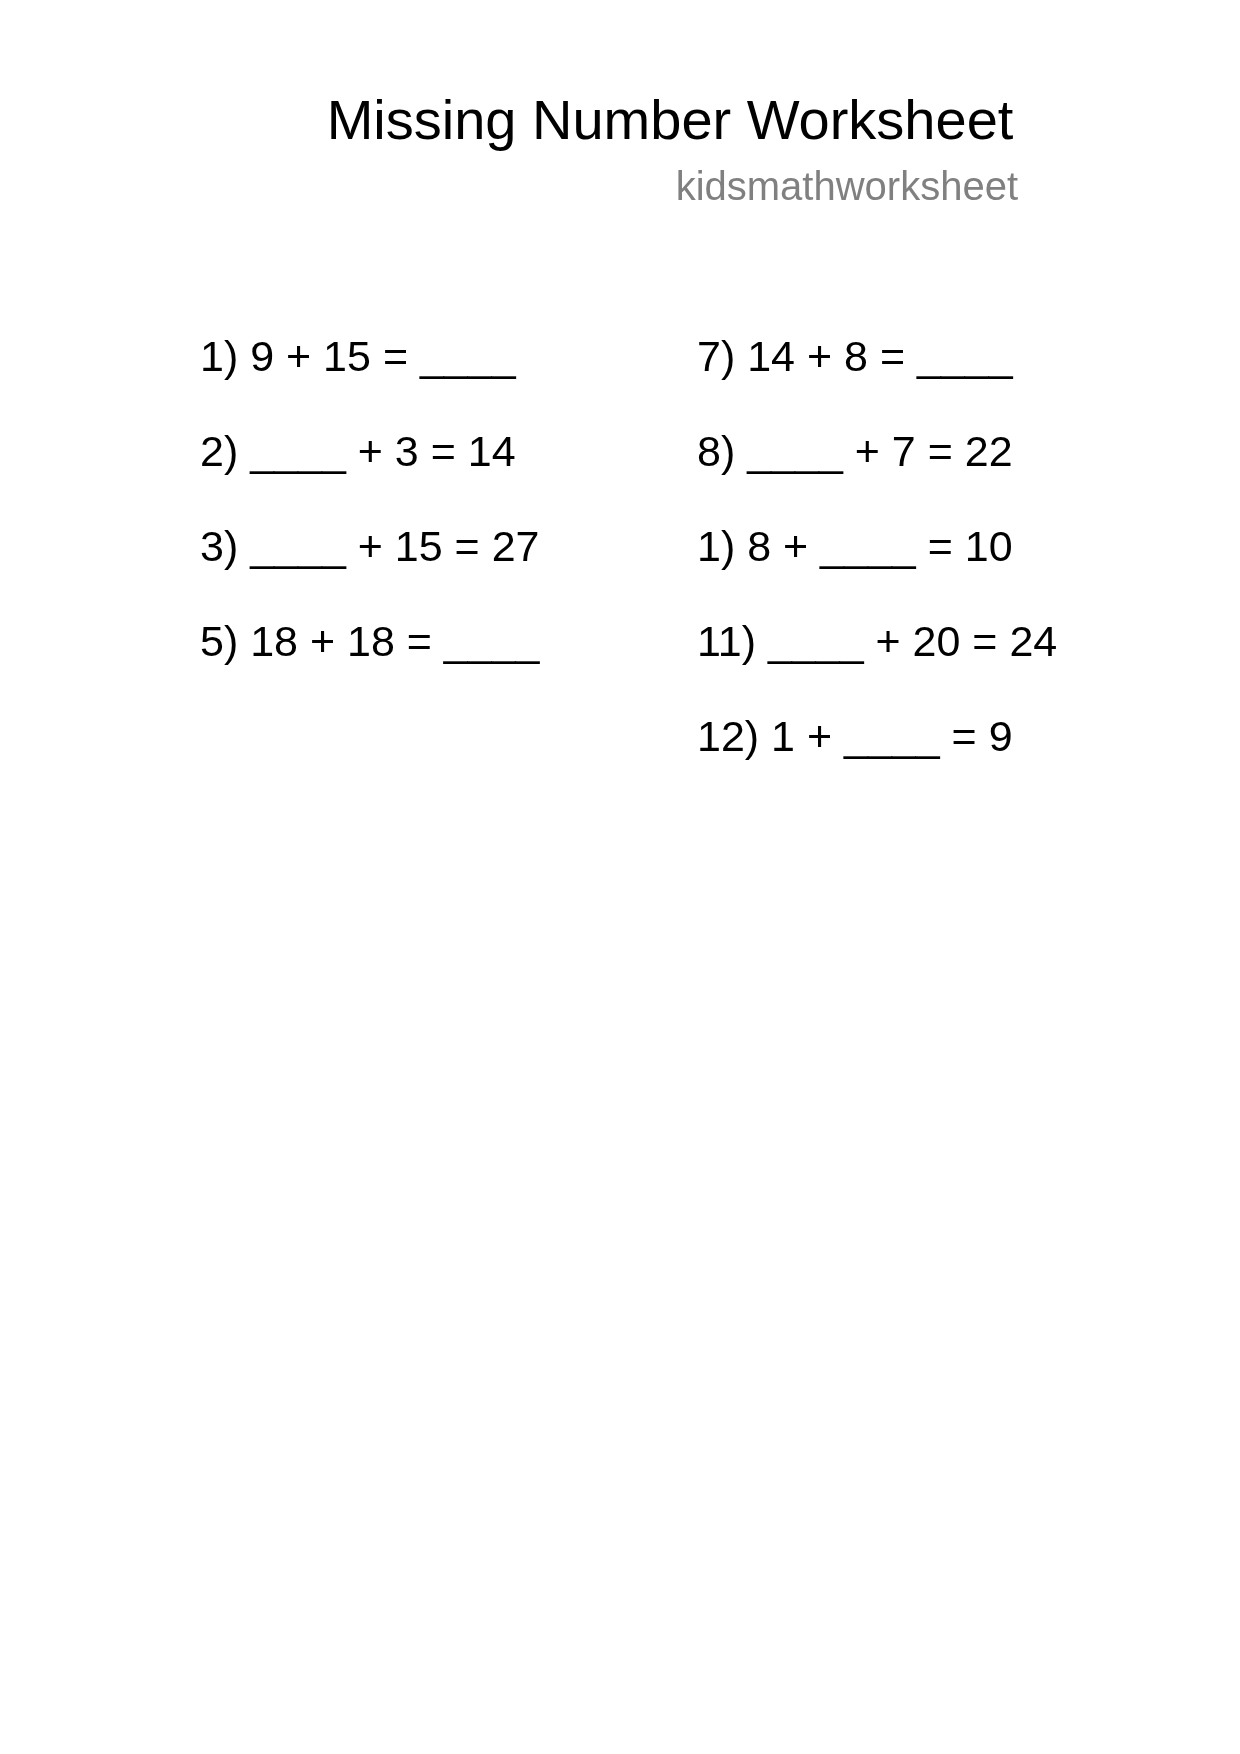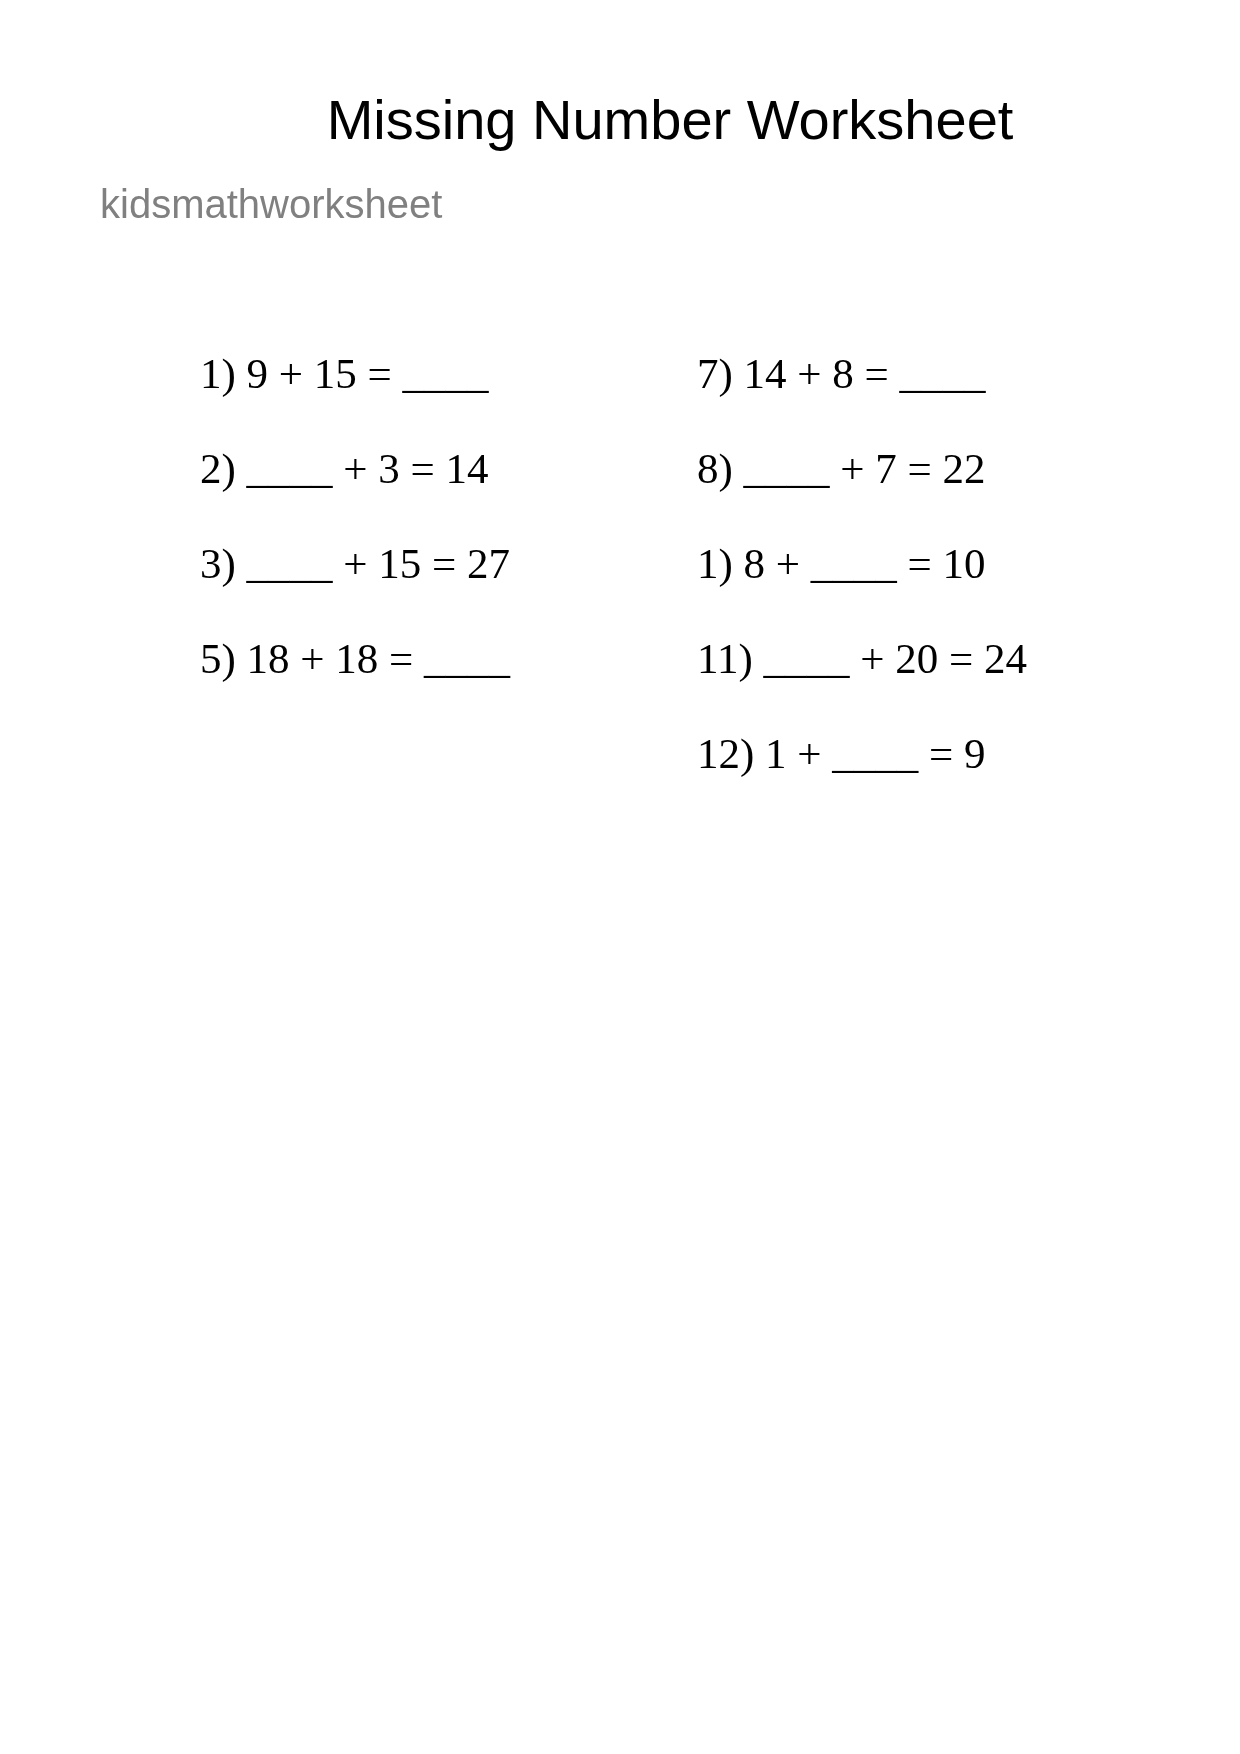"kidsmathworksheet" .subtitle { text-align: left -> right; top: 184px -> 166px }
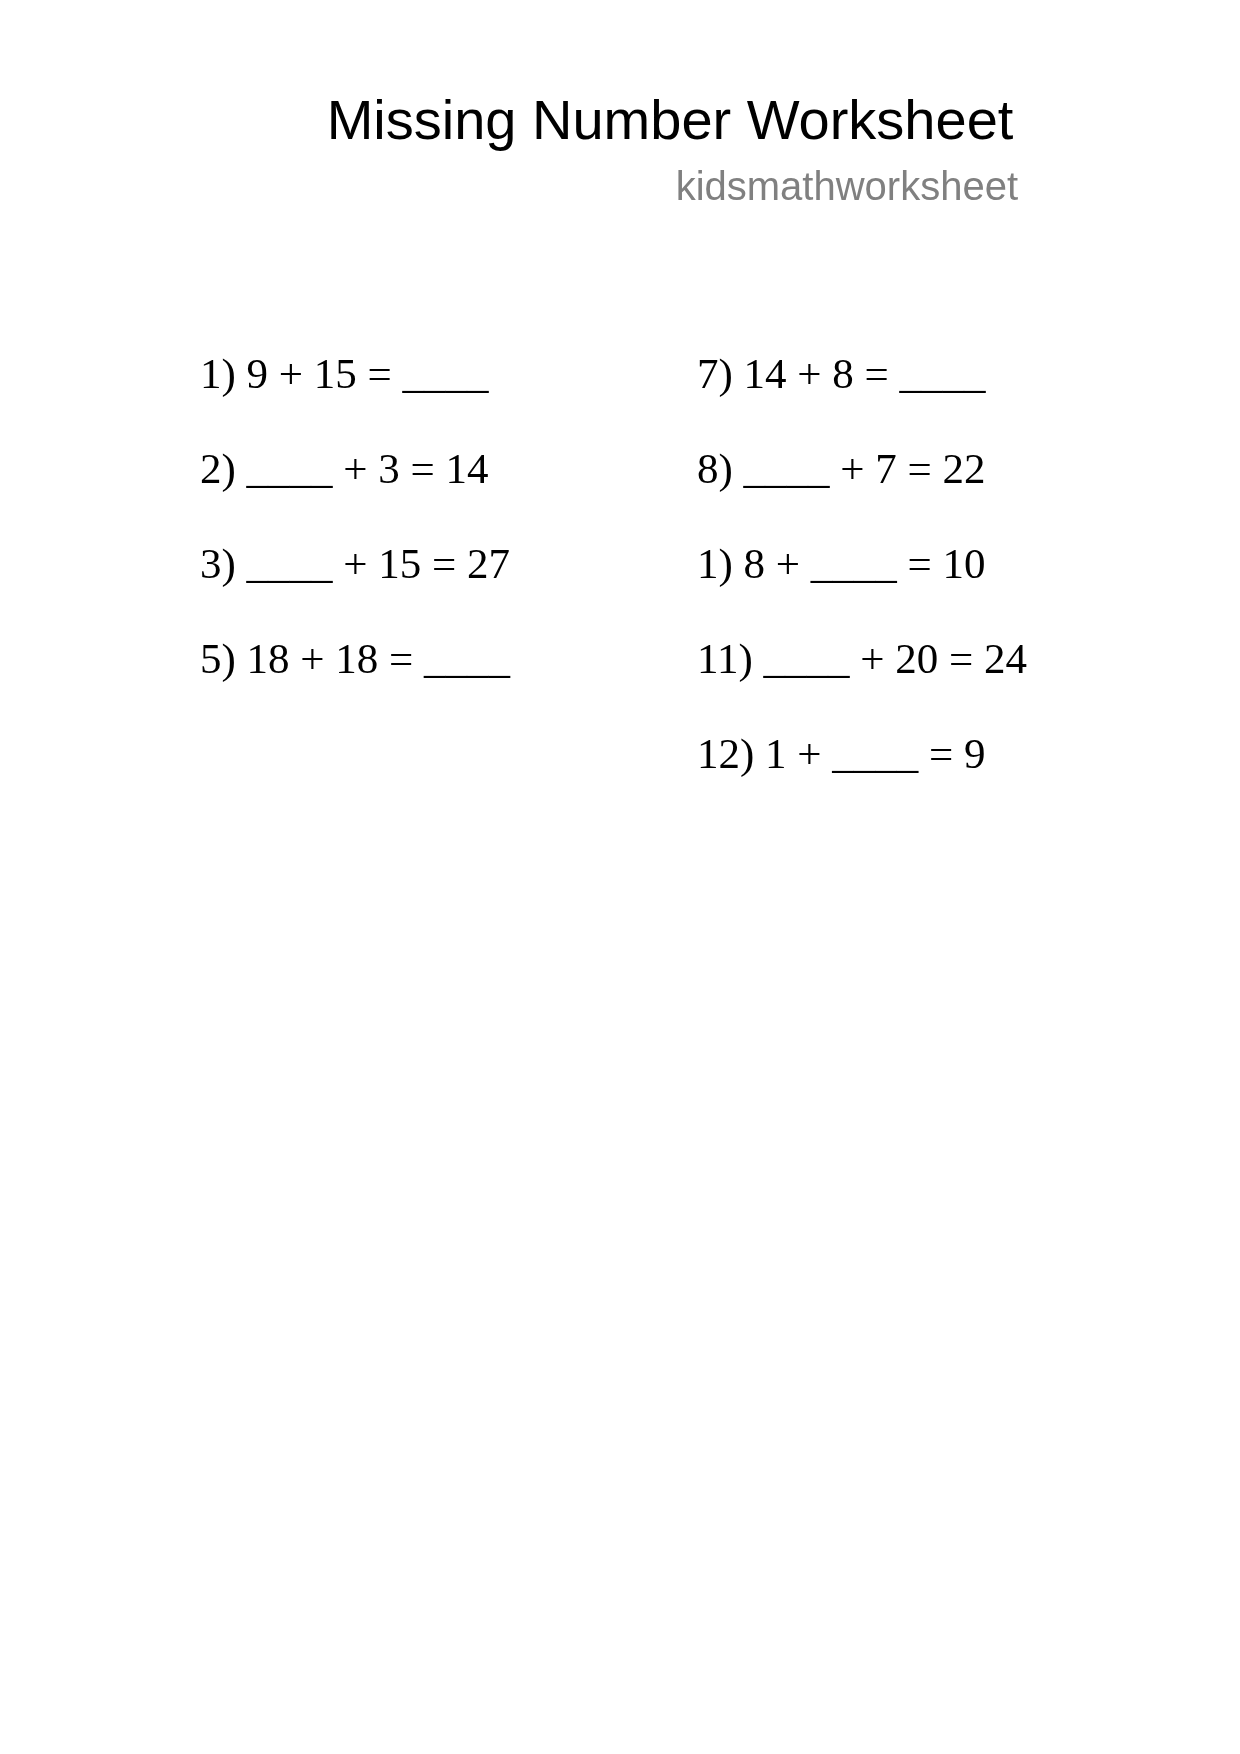"1) 9 + 15 =" .col { font-family: Liberation Serif, serif -> none; top: 352px -> 335px }
